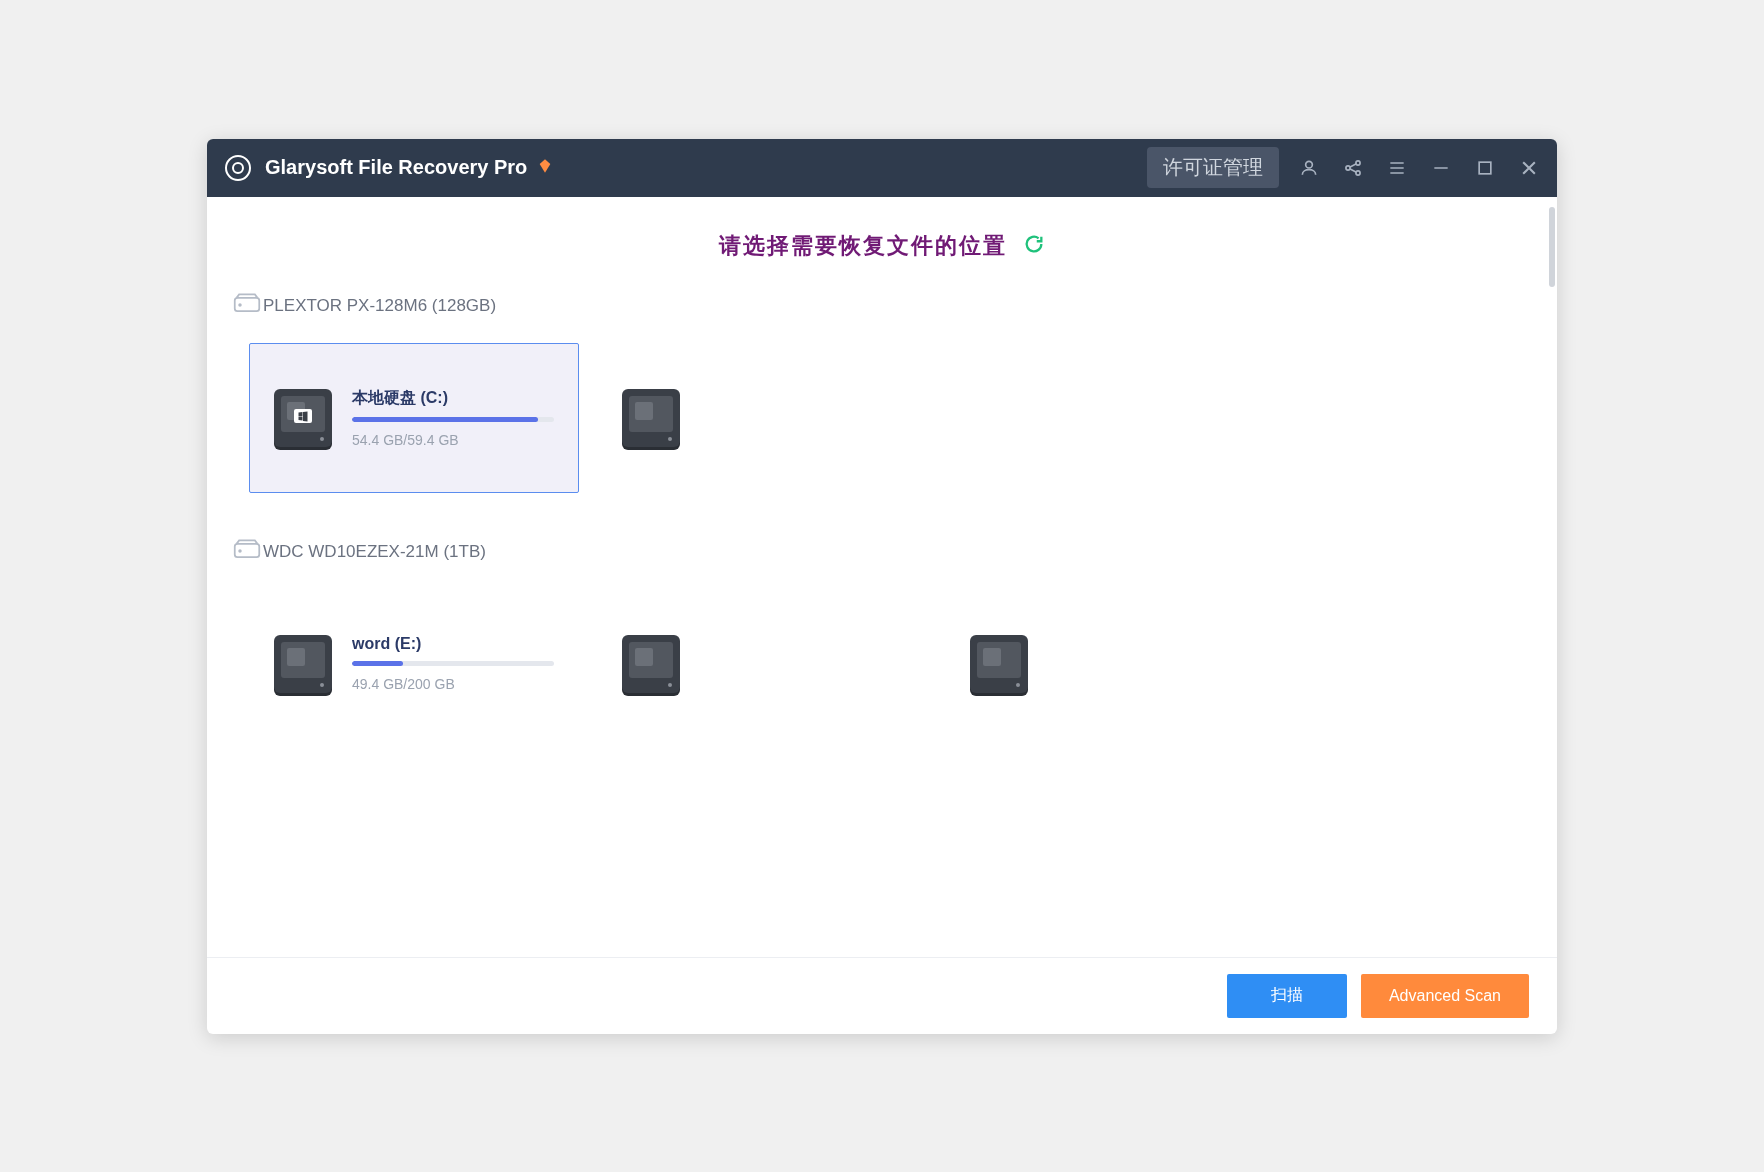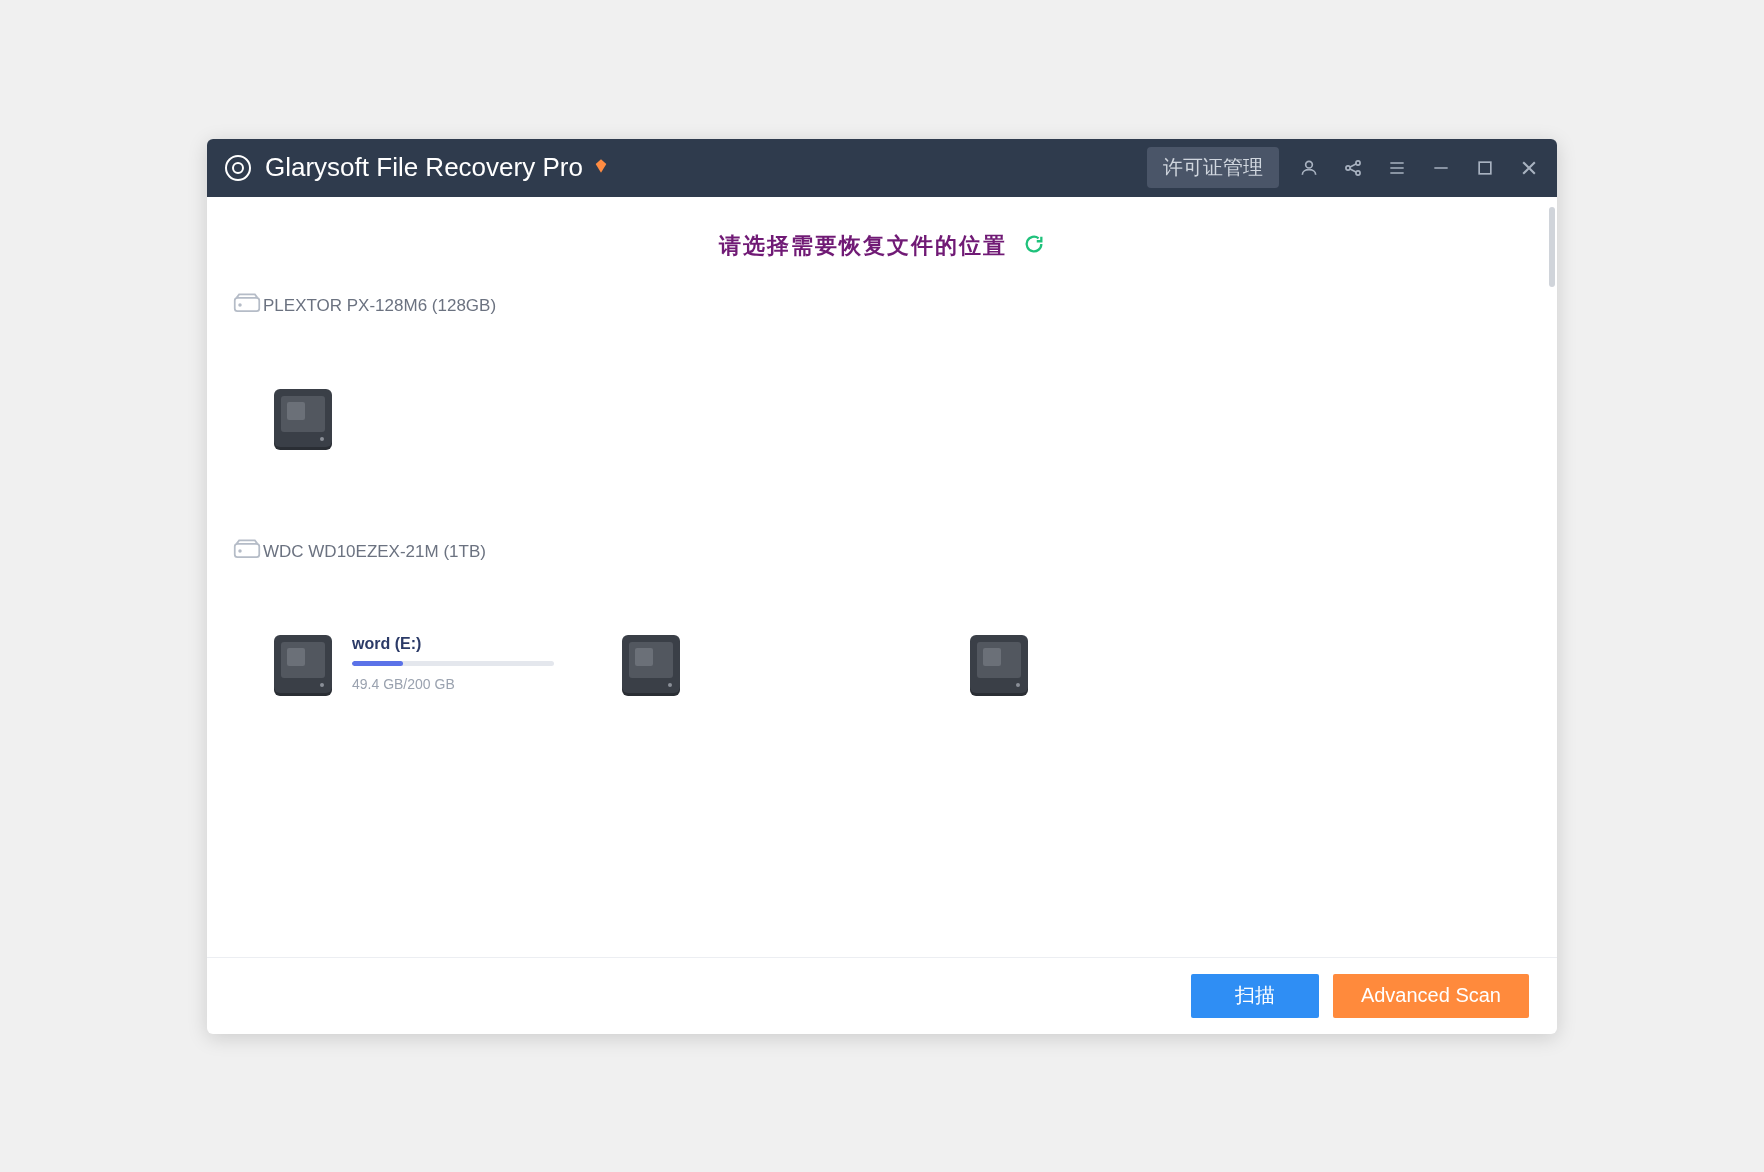"Glarysoft File Recovery Pro" .app-title { font-size: 26px -> 20px; font-weight: normal -> bold }
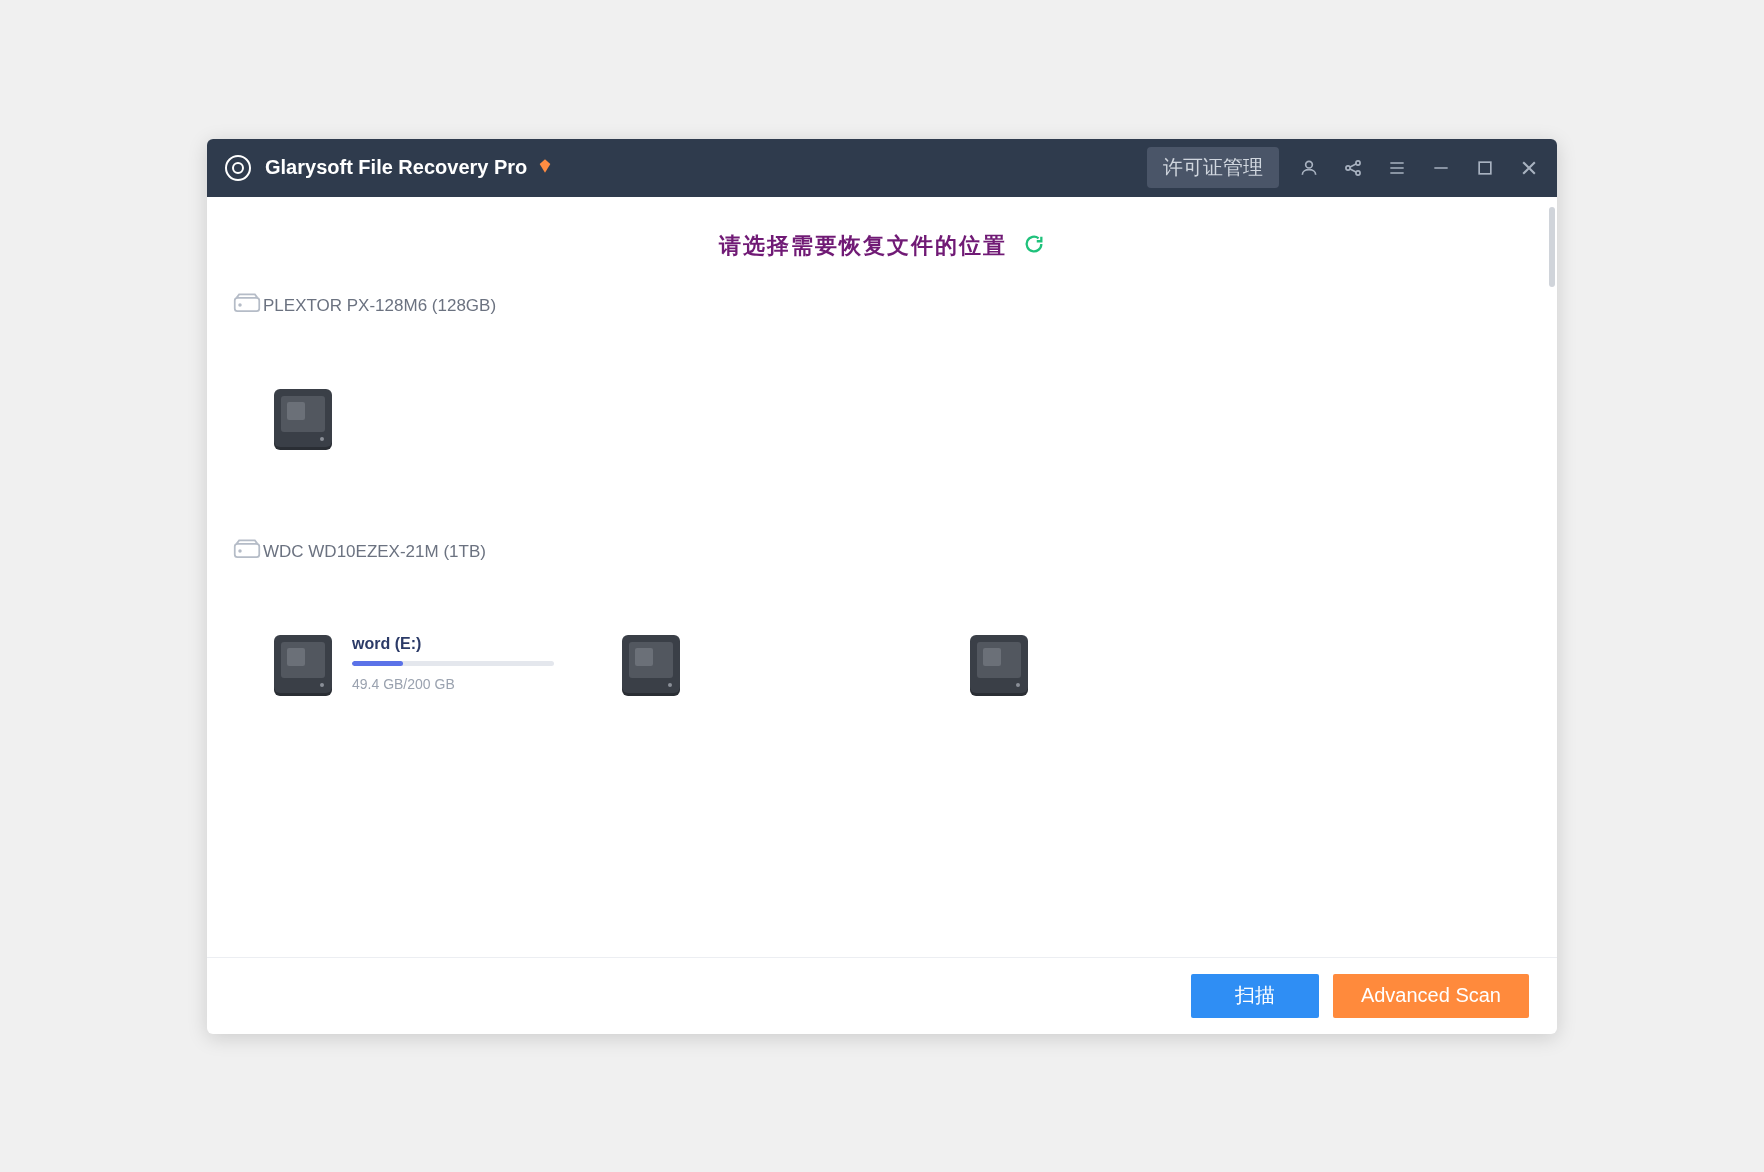"本地硬盘 (C:)" div.partition-card { html: none -> <div> <div> <div> <svg> <path></path> </svg> </div> <div></div> </div> <div> <div>本地硬盘 (C:)</div> <div> <div></div> </div> <div>54.4 GB/59.4 GB</div> </div> </div> }
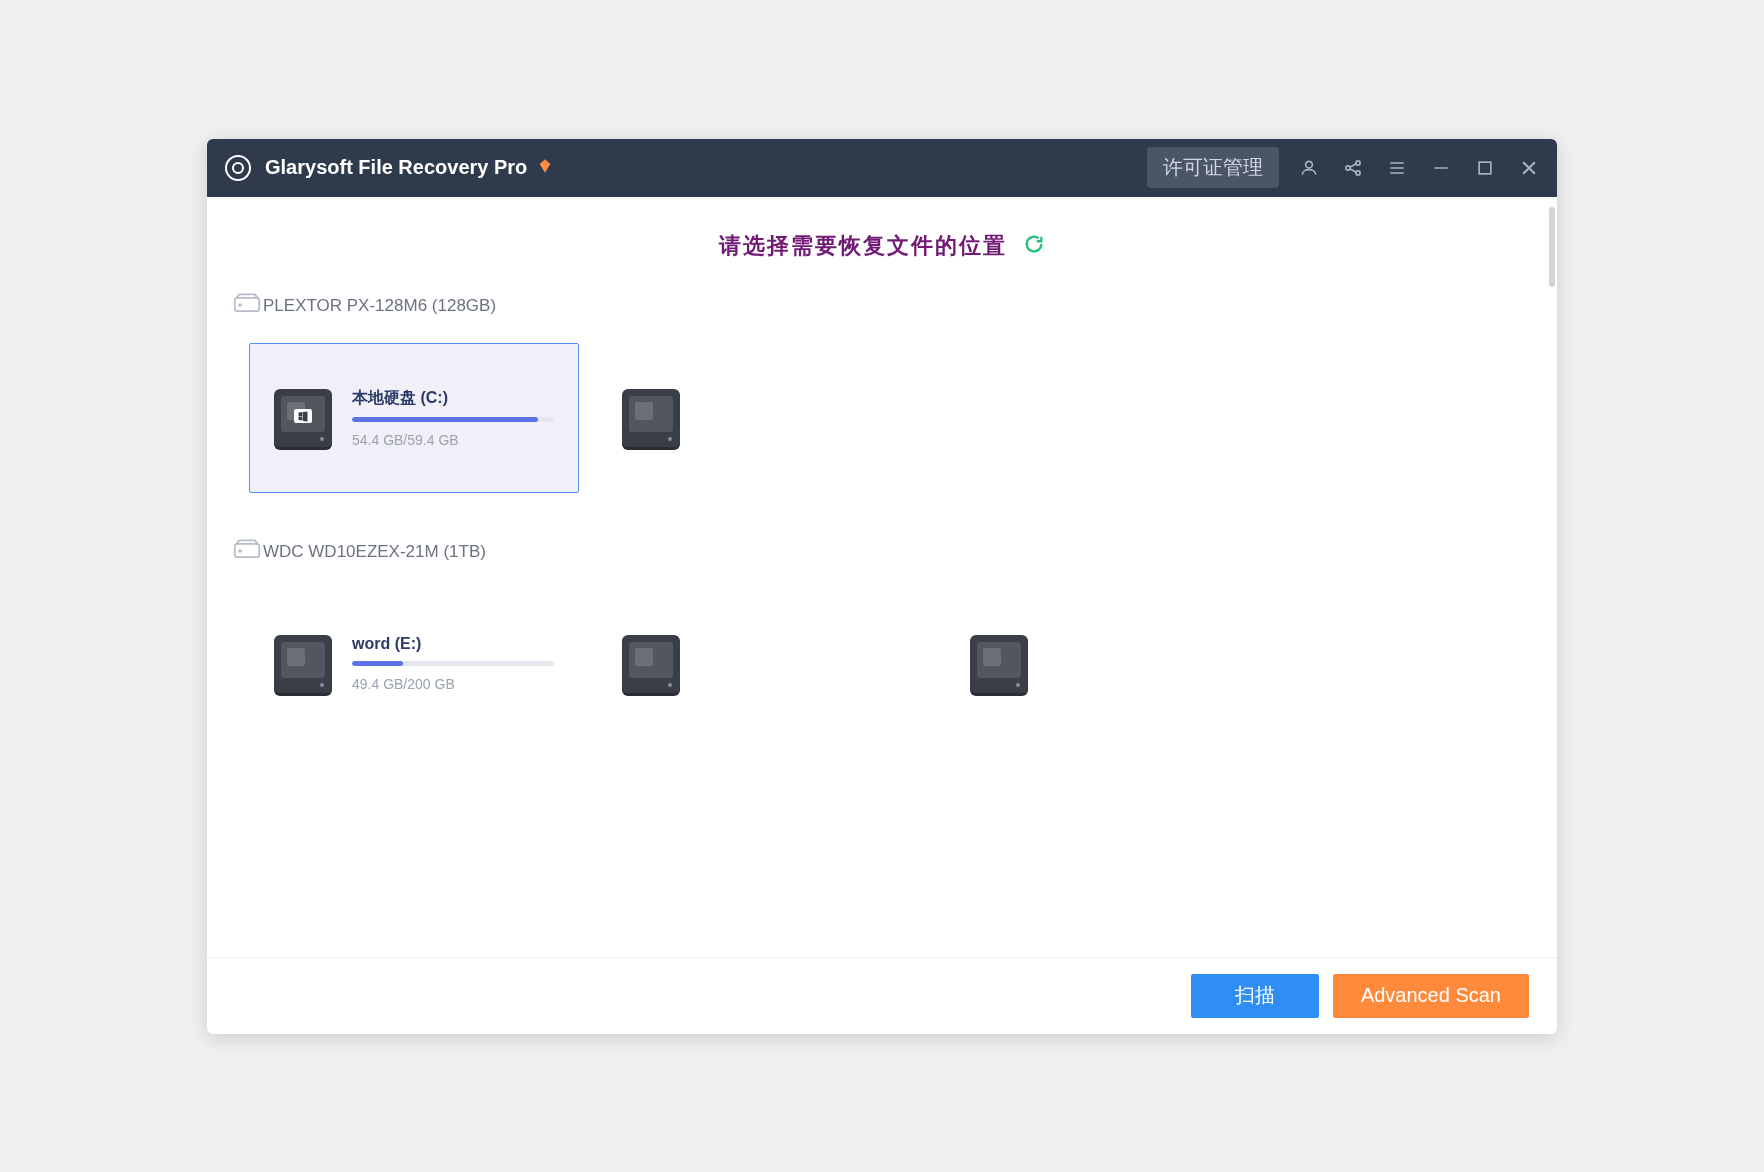"扫描" .btn { font-size: 20px -> 16px }
